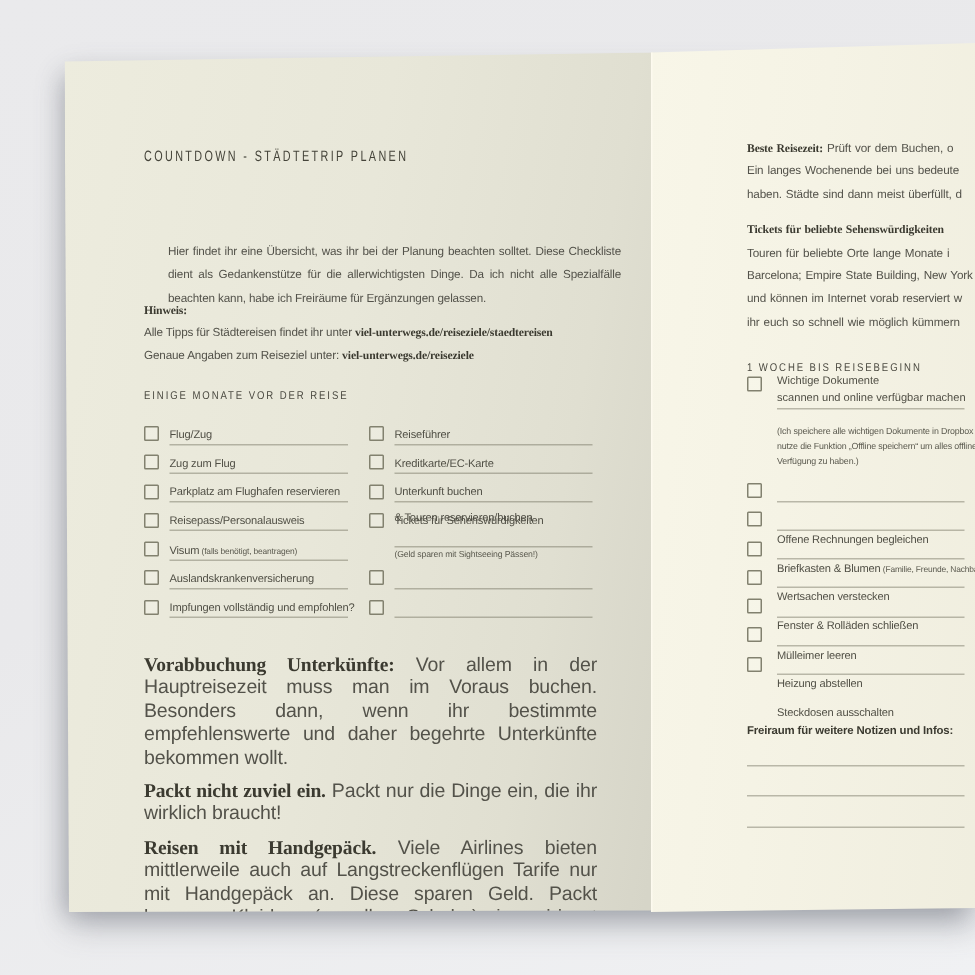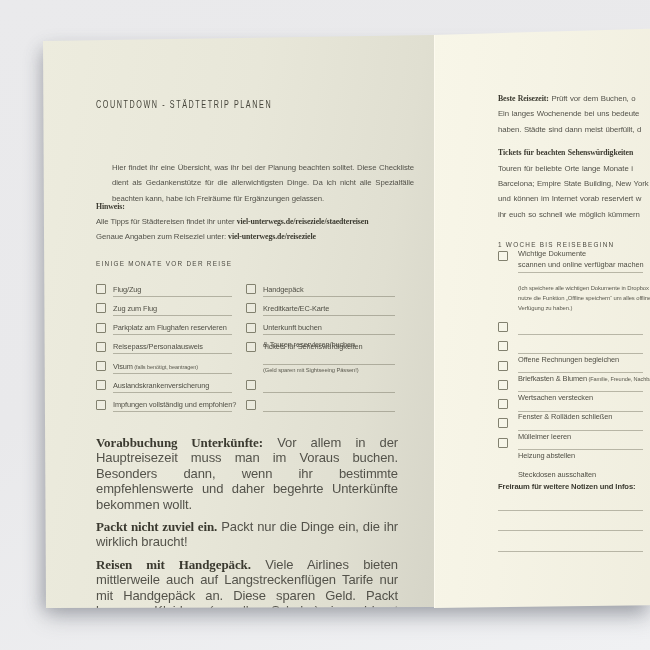"Tickets für beachten Sehenswürdigkeiten" div.rline { text: beachten -> beliebte }
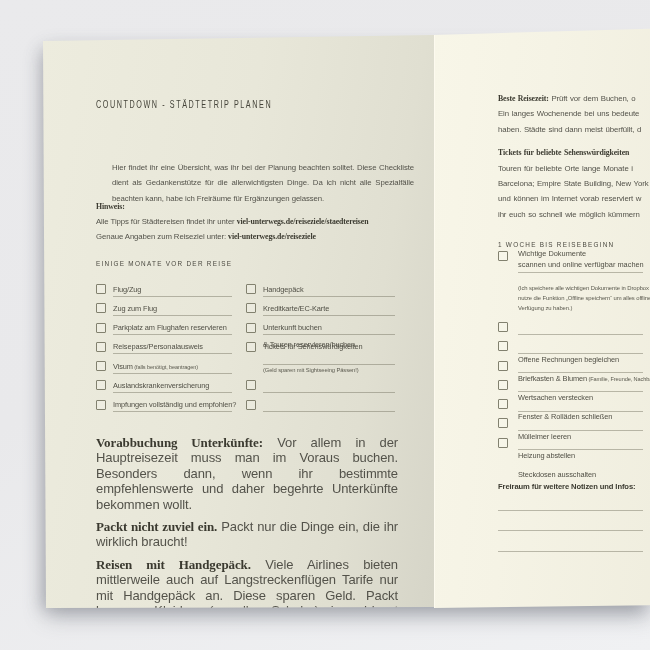"Handgepäck" span.chk-label { text: Handgepäck -> Reiseführer }
